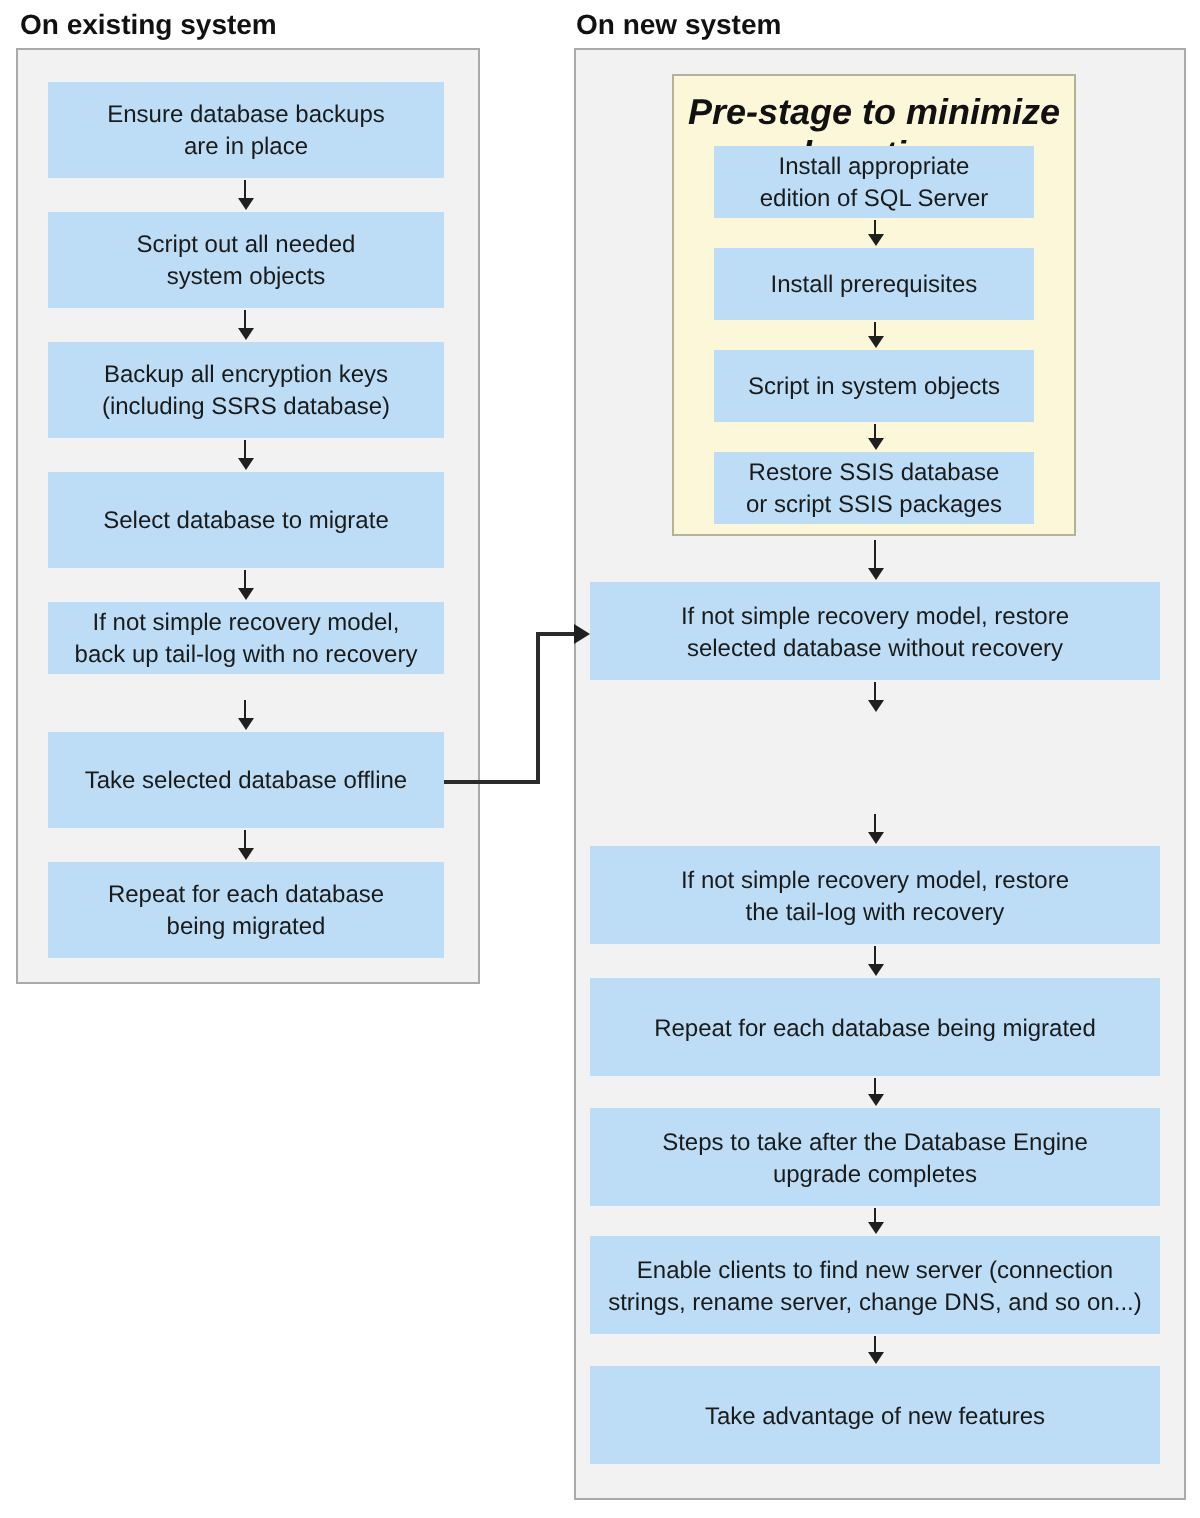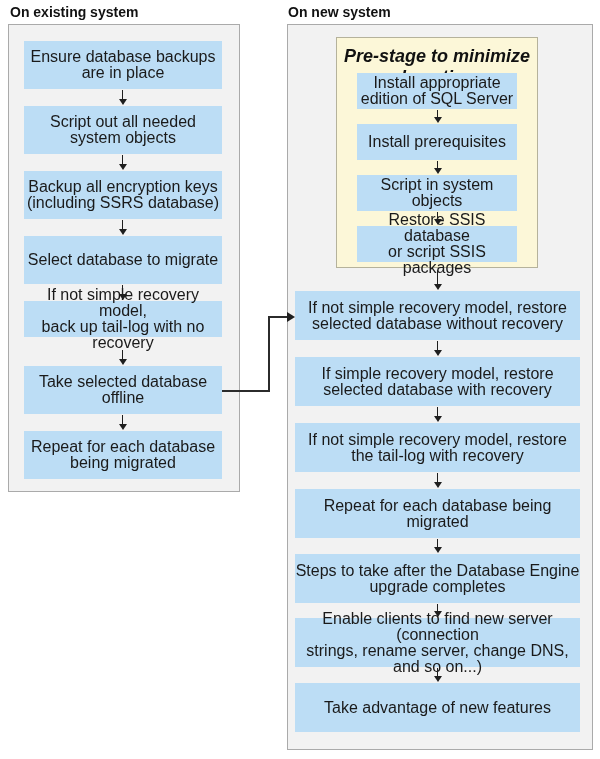"Ensure database backups" .step { font-size: 16px -> 12px }
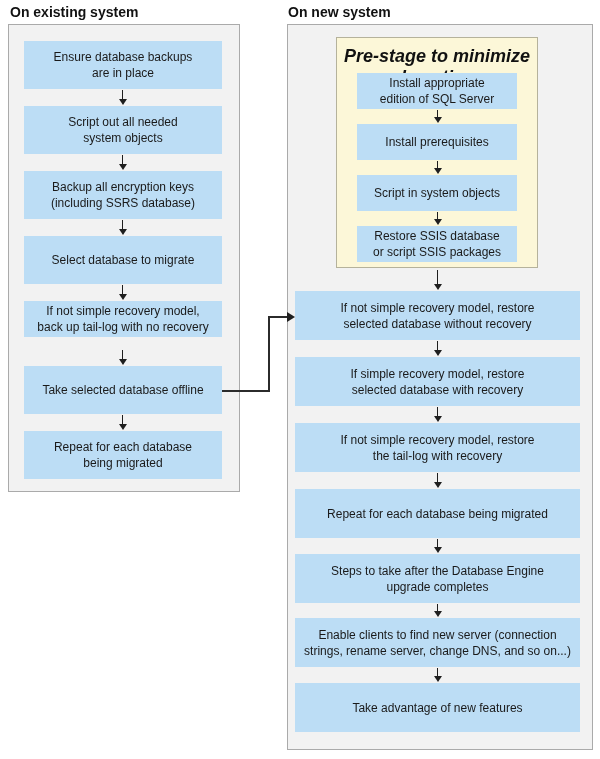"If simple recovery model, restore" div.step { html: <div>If simple recovery model, restore selected database with recovery</div> -> none }
